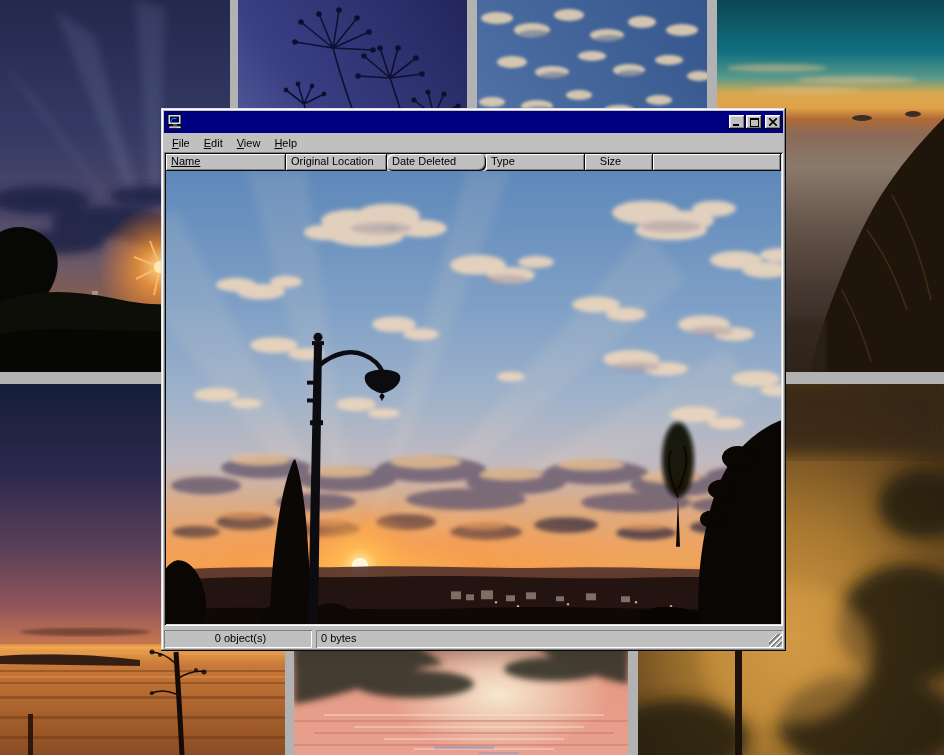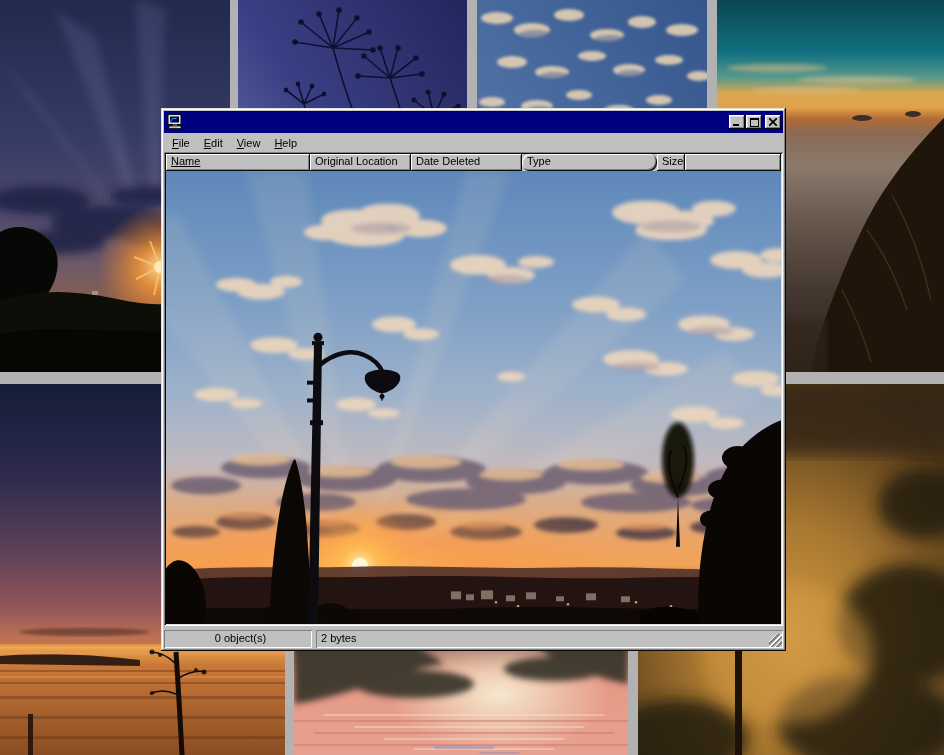"Name" .colh.c0 { width: 144px -> 120px }
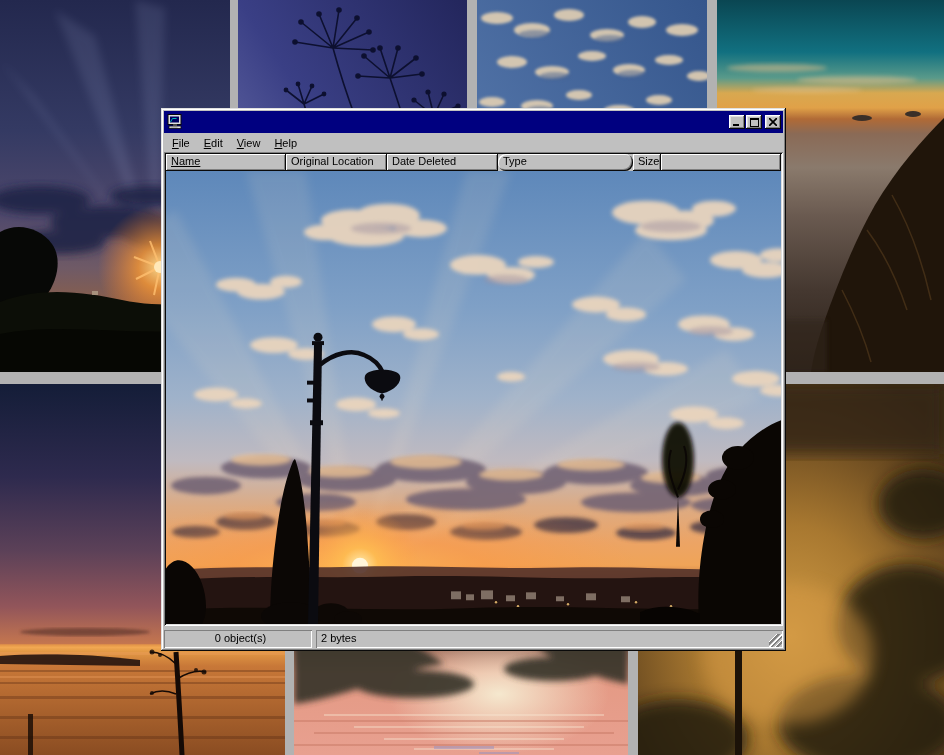"Date Deleted" .colh.c2 { border-radius: none -> 6px; width: 111px -> 99px }
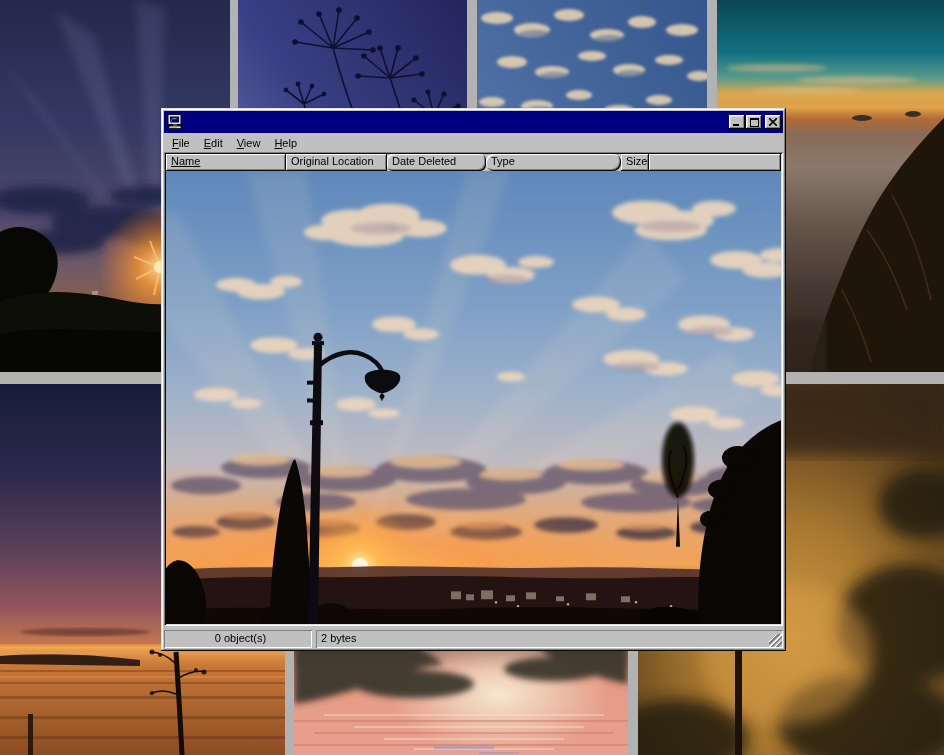"Type" .colh.c3 { border-radius: 8px -> none; width: 135px -> 99px }
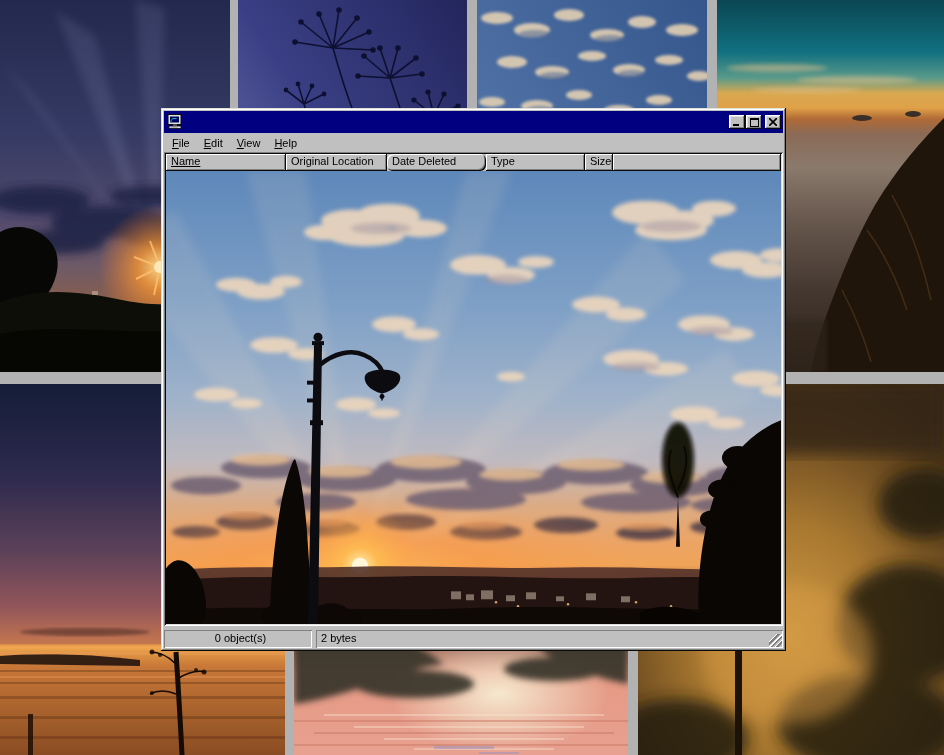"Size" .colh.c4 { width: 28px -> 68px }
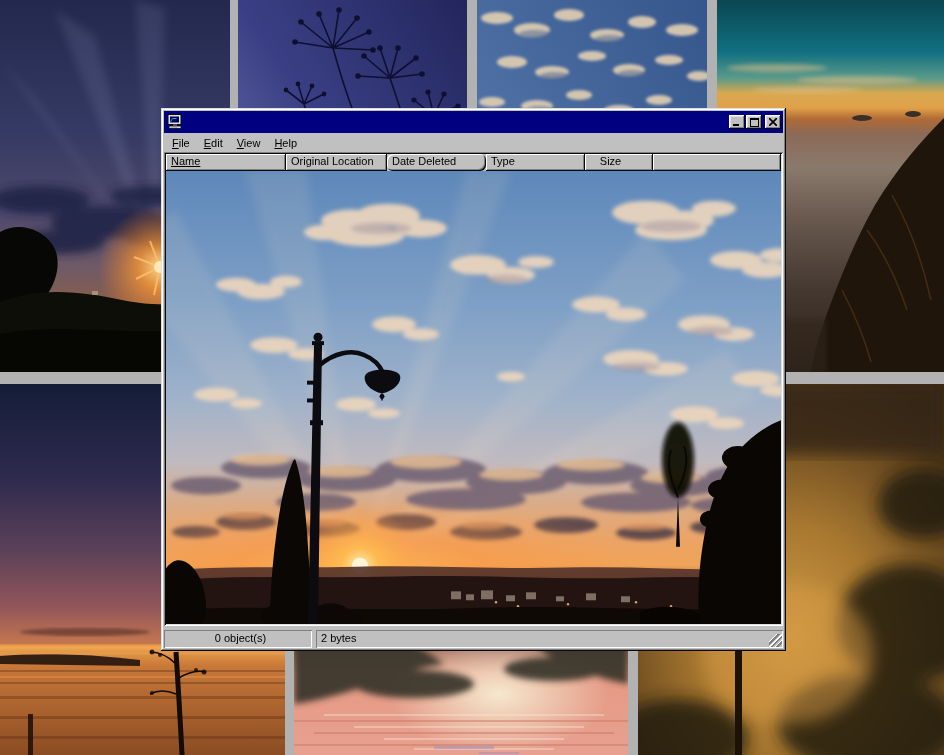"2 bytes" div.spanel { text: 2 -> 0 }
